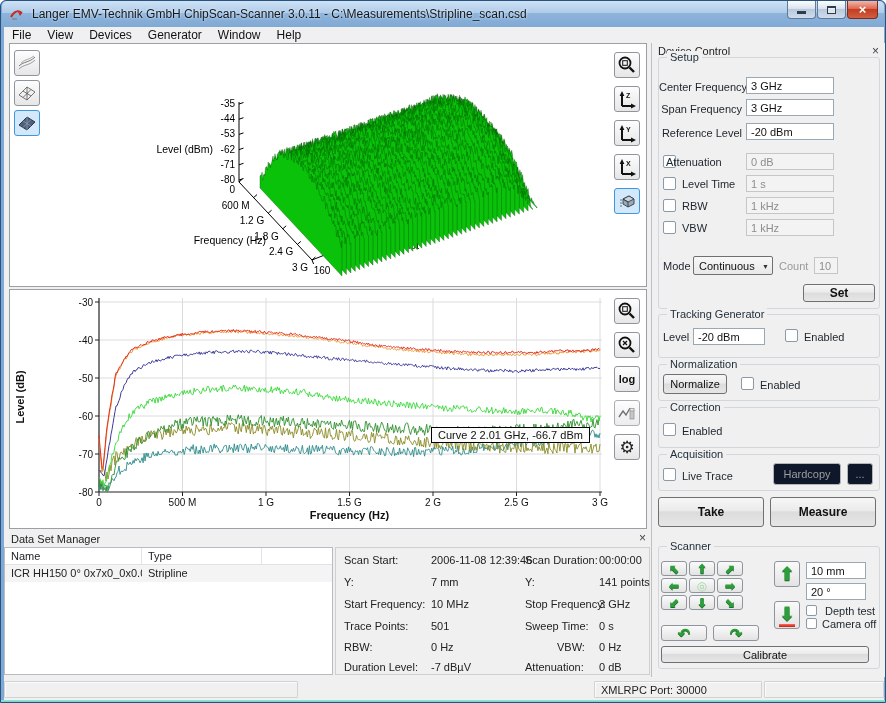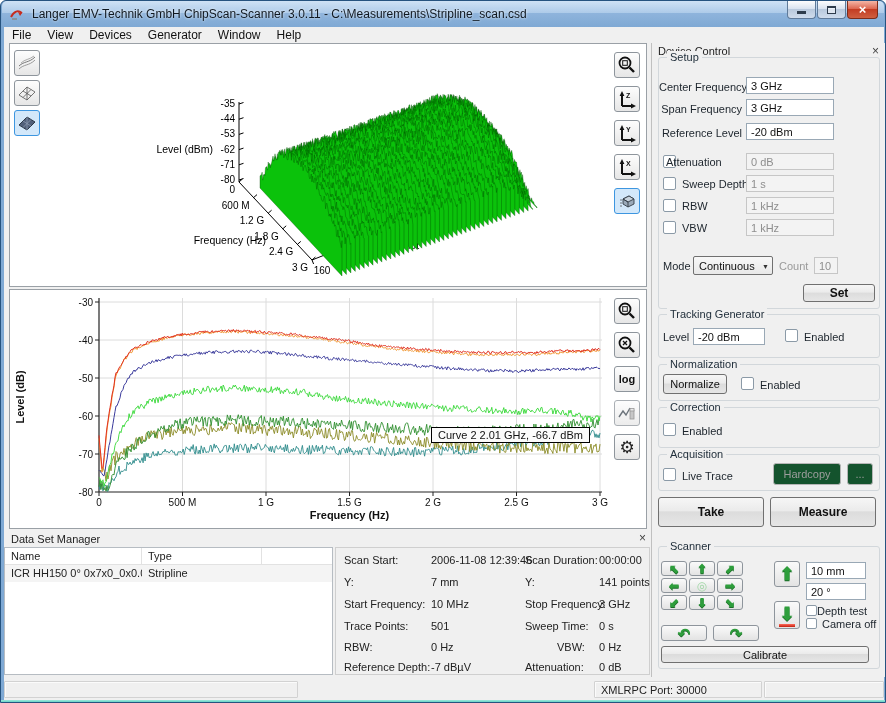"Sweep Depth" span.lbl { text: Sweep Depth -> Level Time }
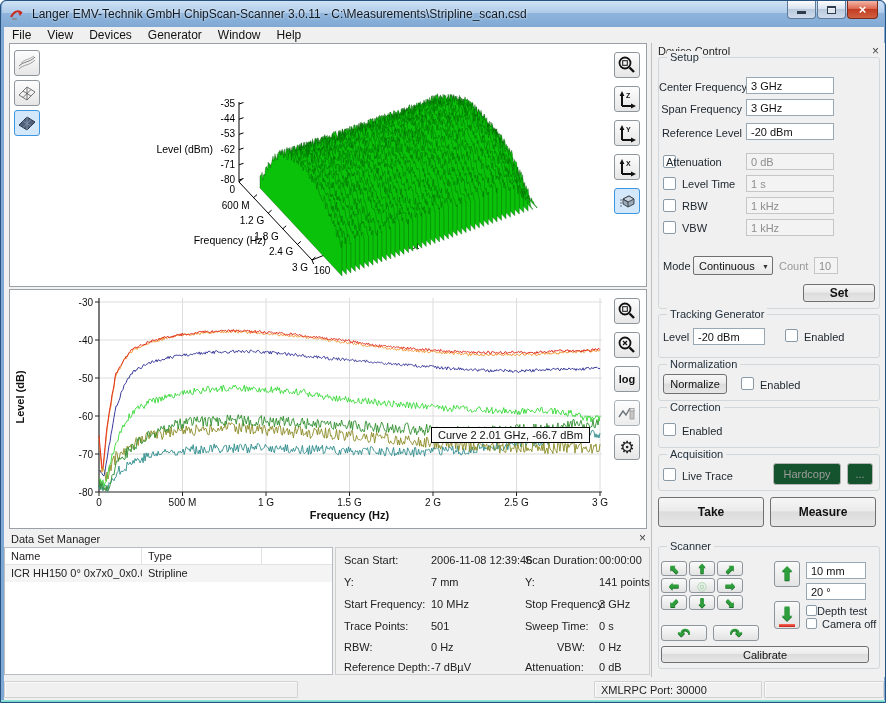"Hardcopy" .btn.dis { background: #14532d -> #0f172a }
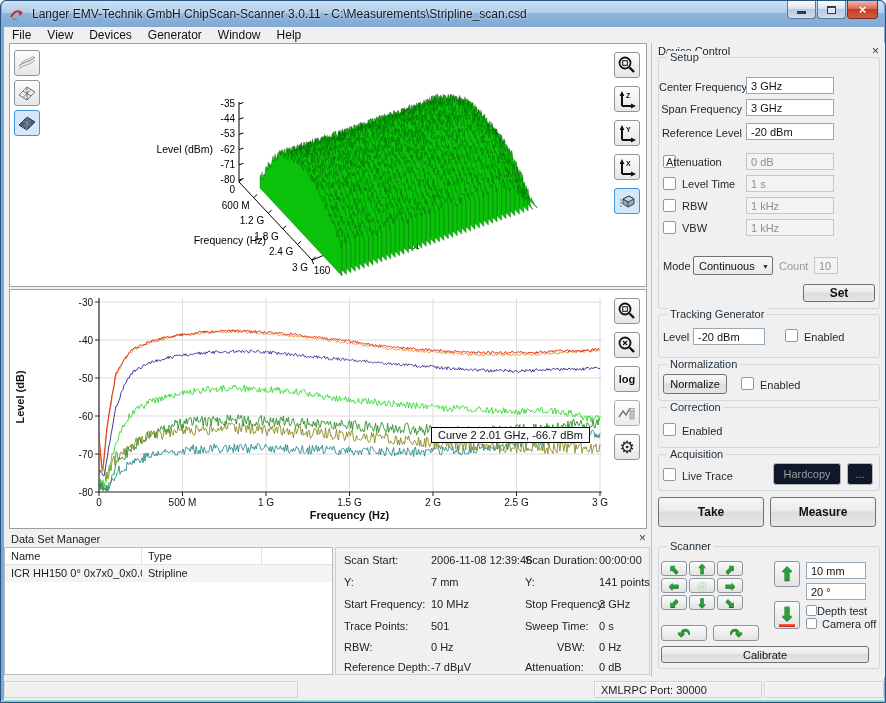"Depth test" span.lbl { left: 158px -> 166px }
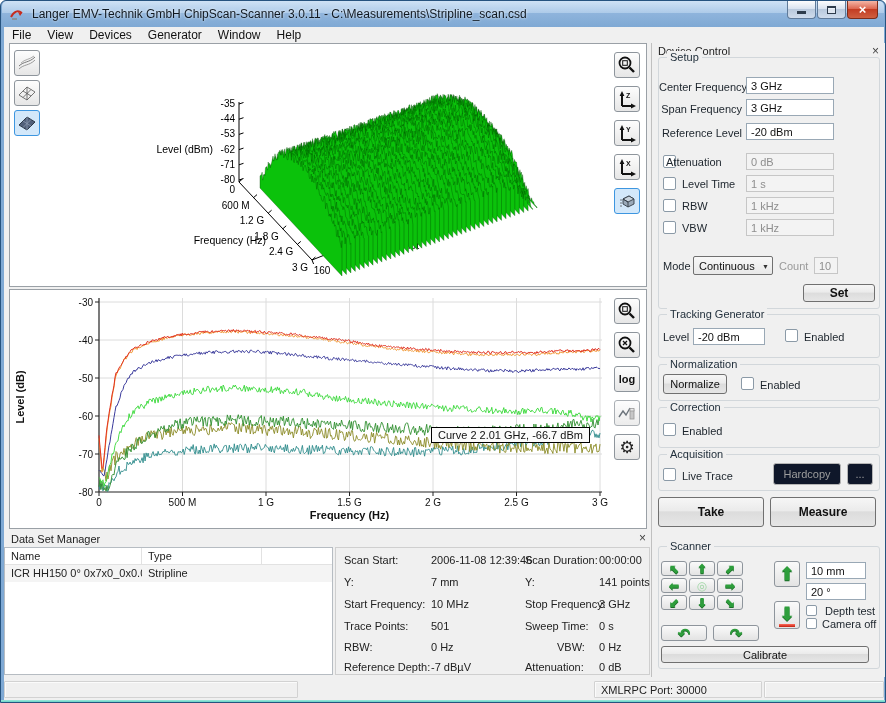"Reference Depth:" span.inforow { text: Reference Depth -> Duration Level }
